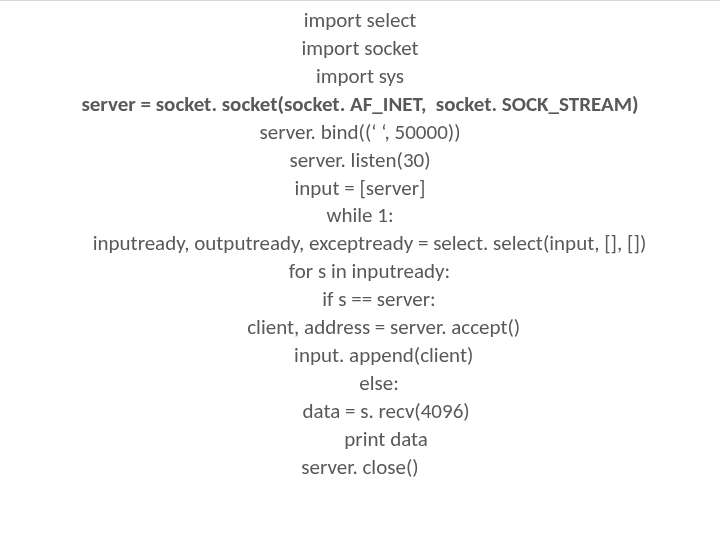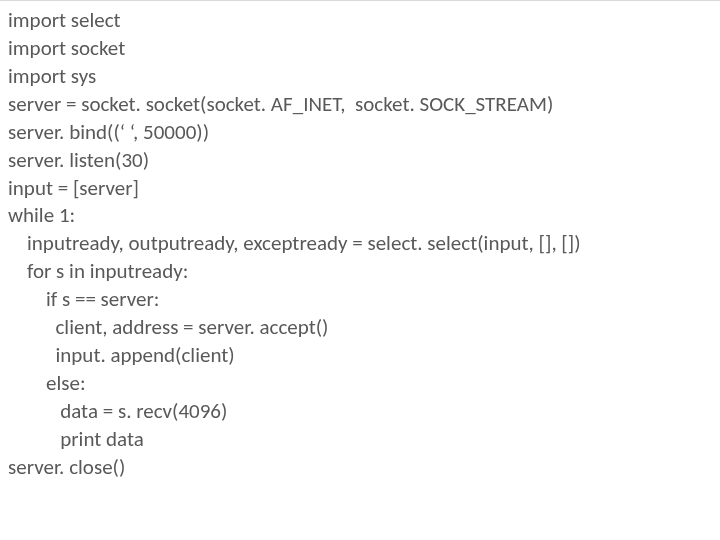"import select" .code { text-align: none -> center }
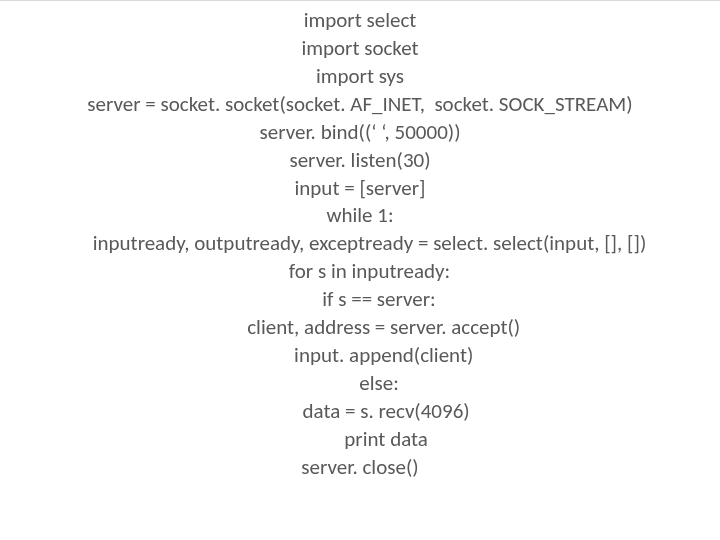"server = socket. socket(socket. AF_INET," .bold { font-weight: 400 -> 700 }
